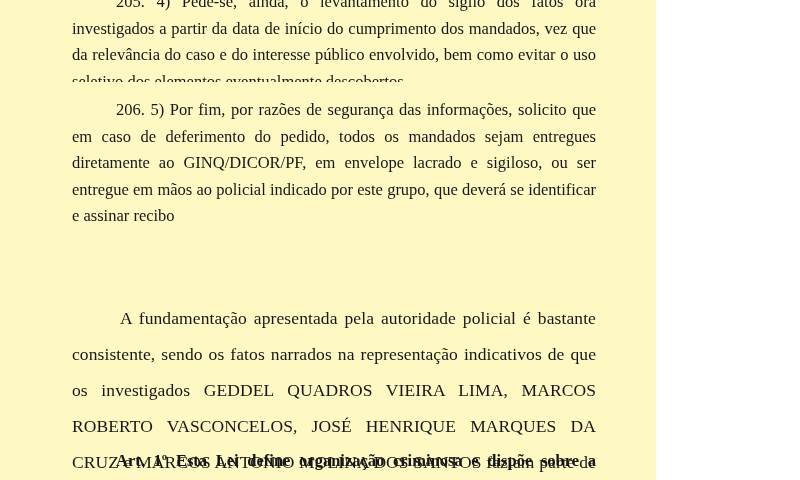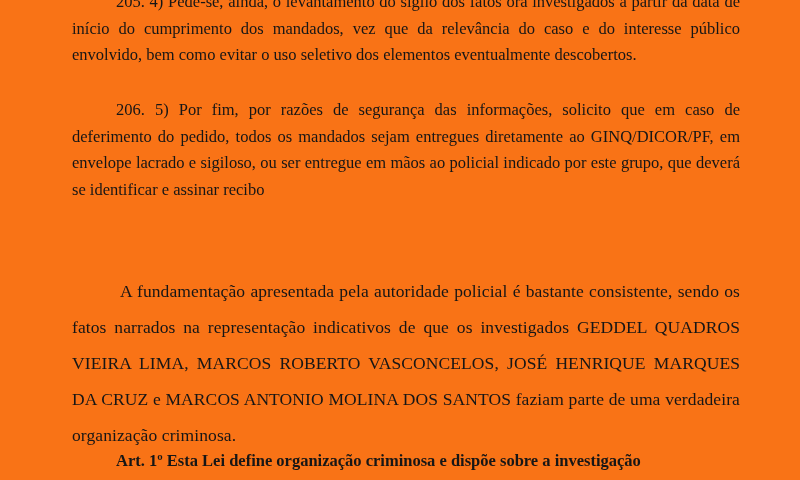"205. 4) Pede-se, ainda, o" .page { background: #f97316 -> #fef9c3; width: 800px -> 656px }
